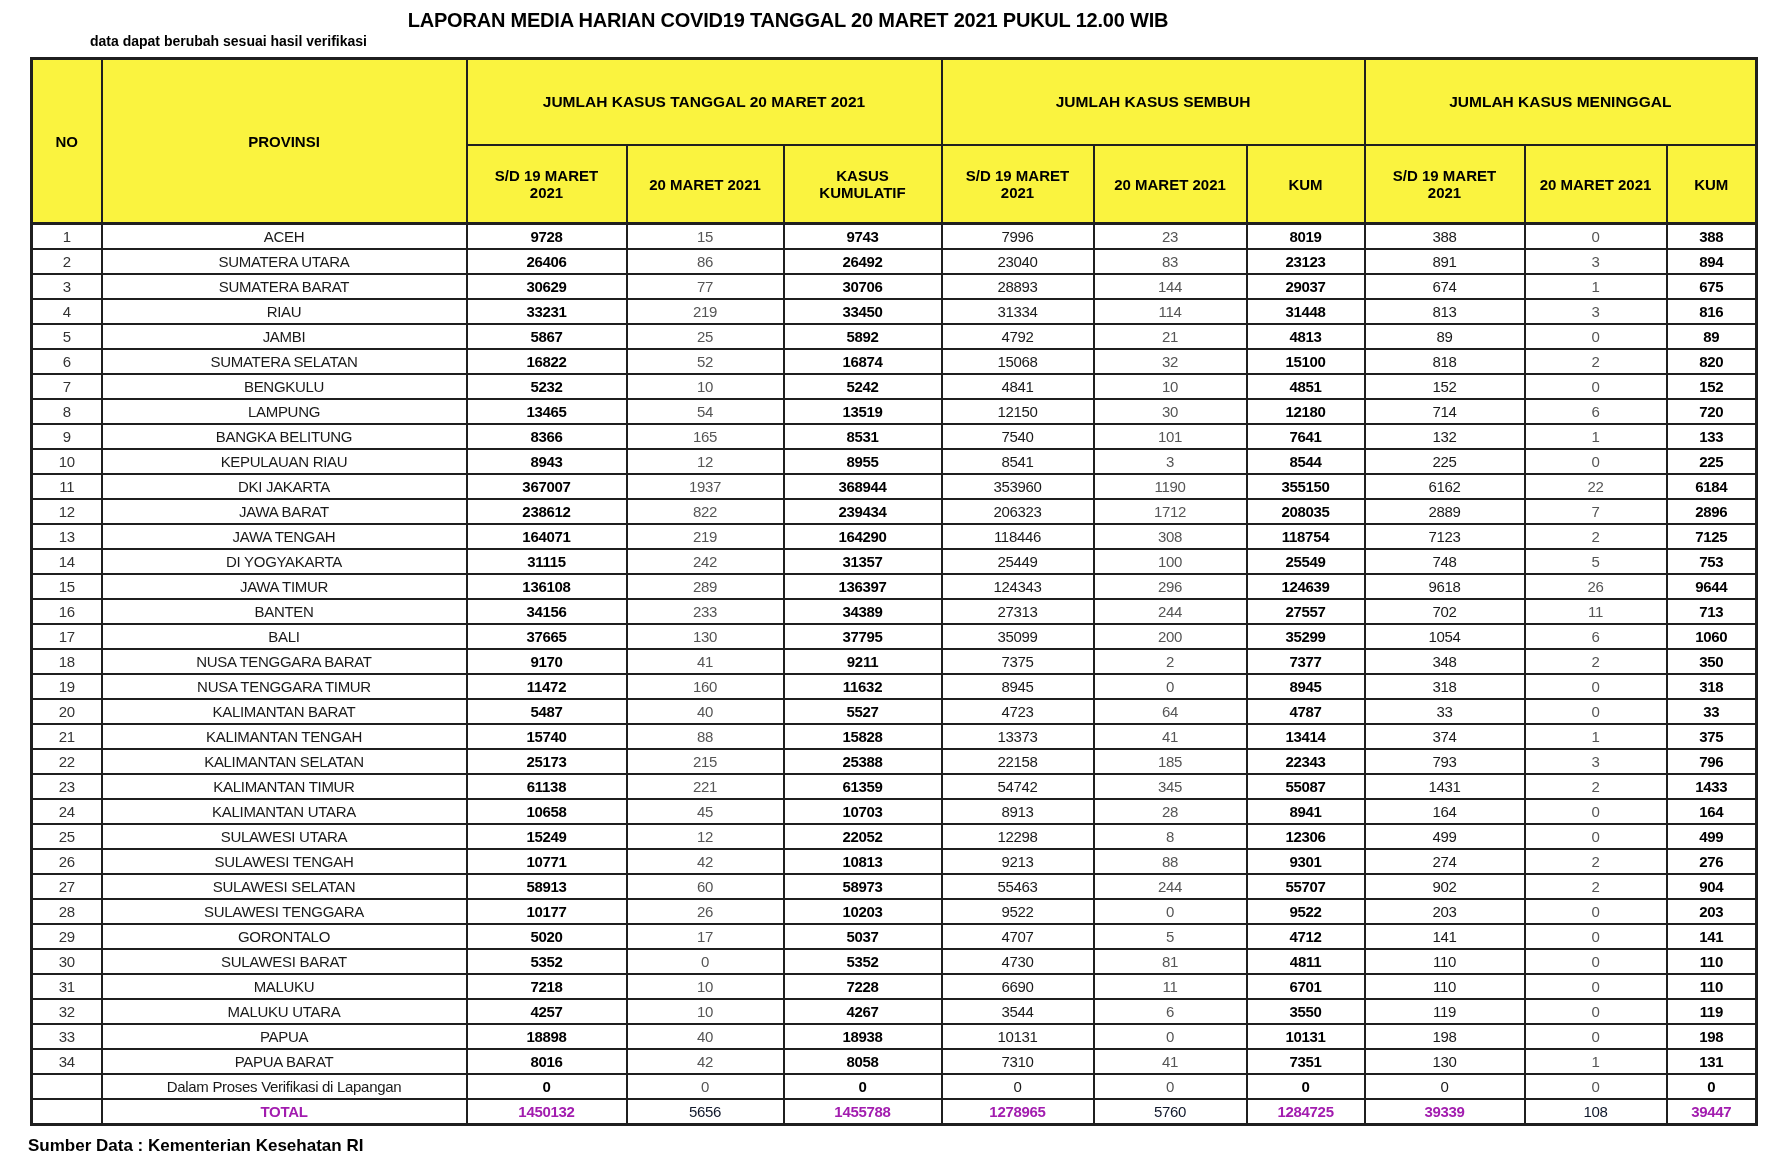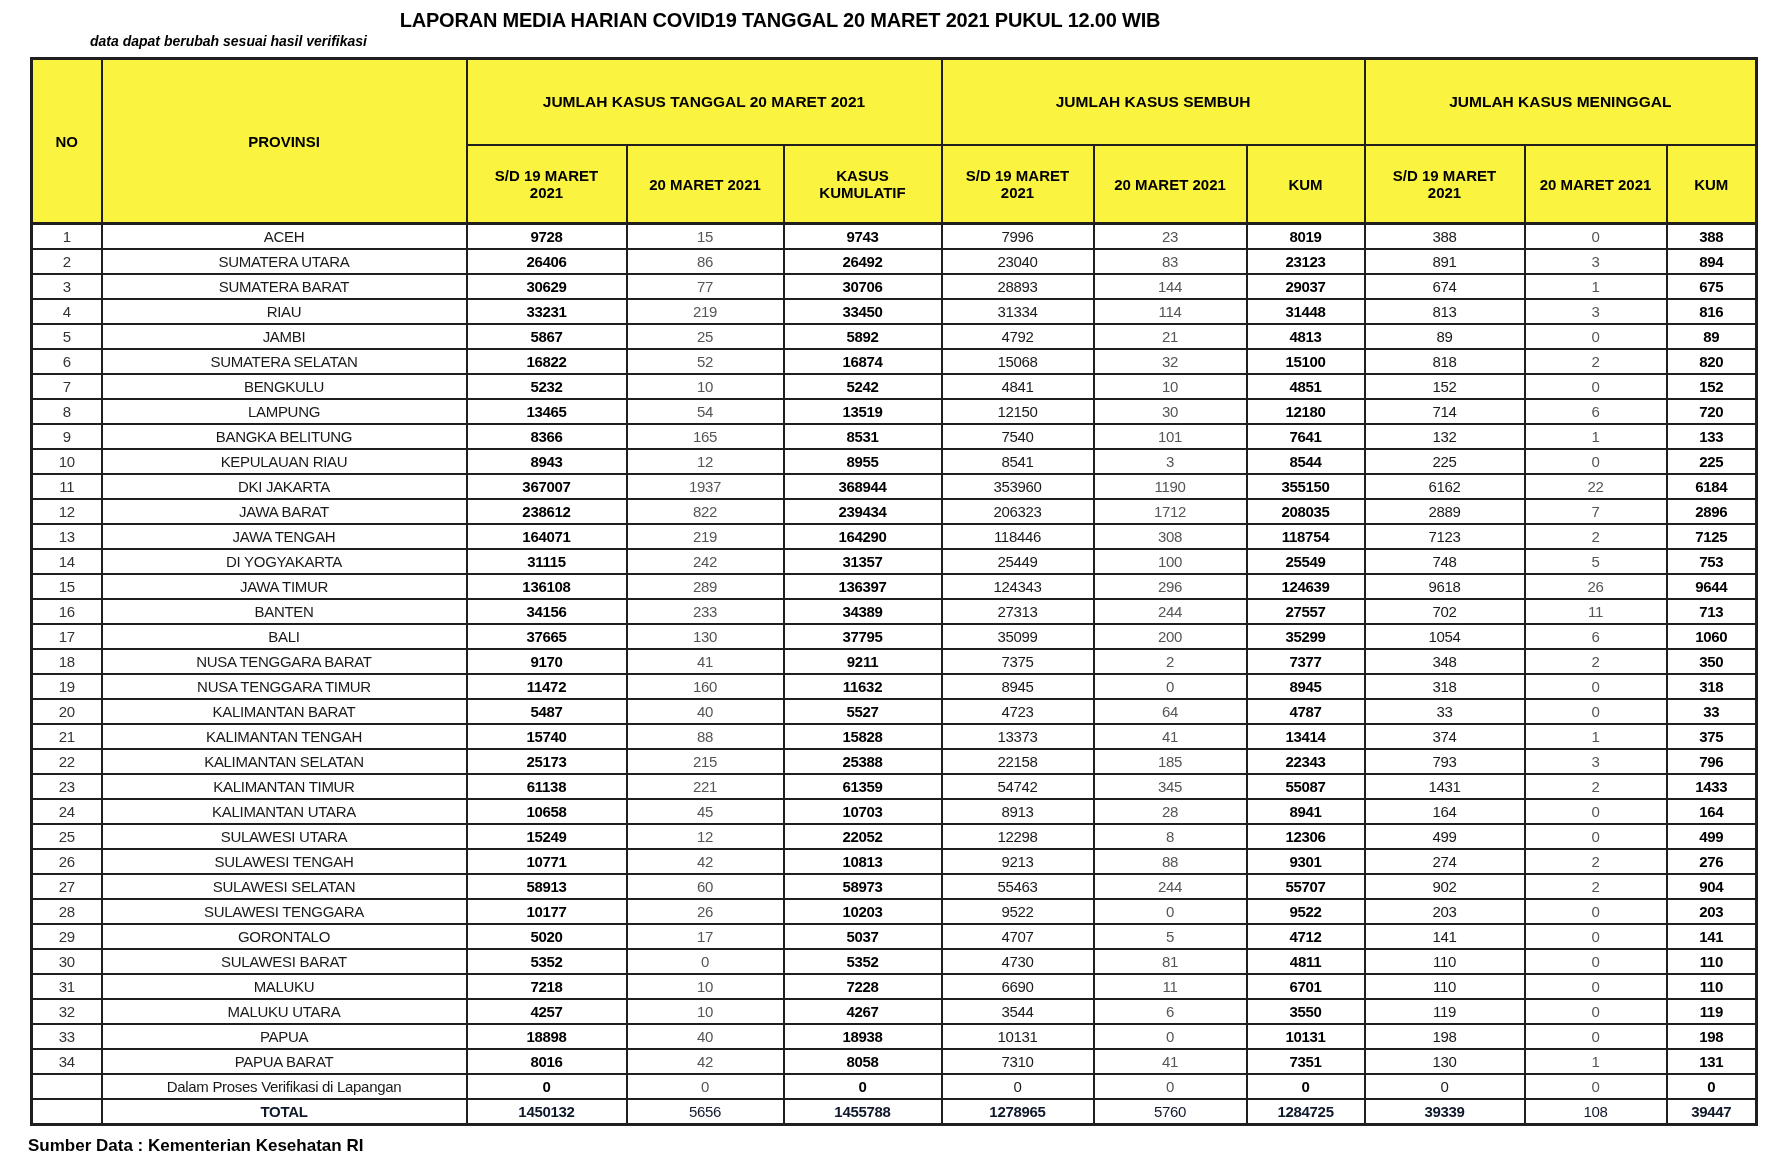"LAPORAN MEDIA HARIAN COVID19 TANGGAL" .title { left: 0 -> 8px }
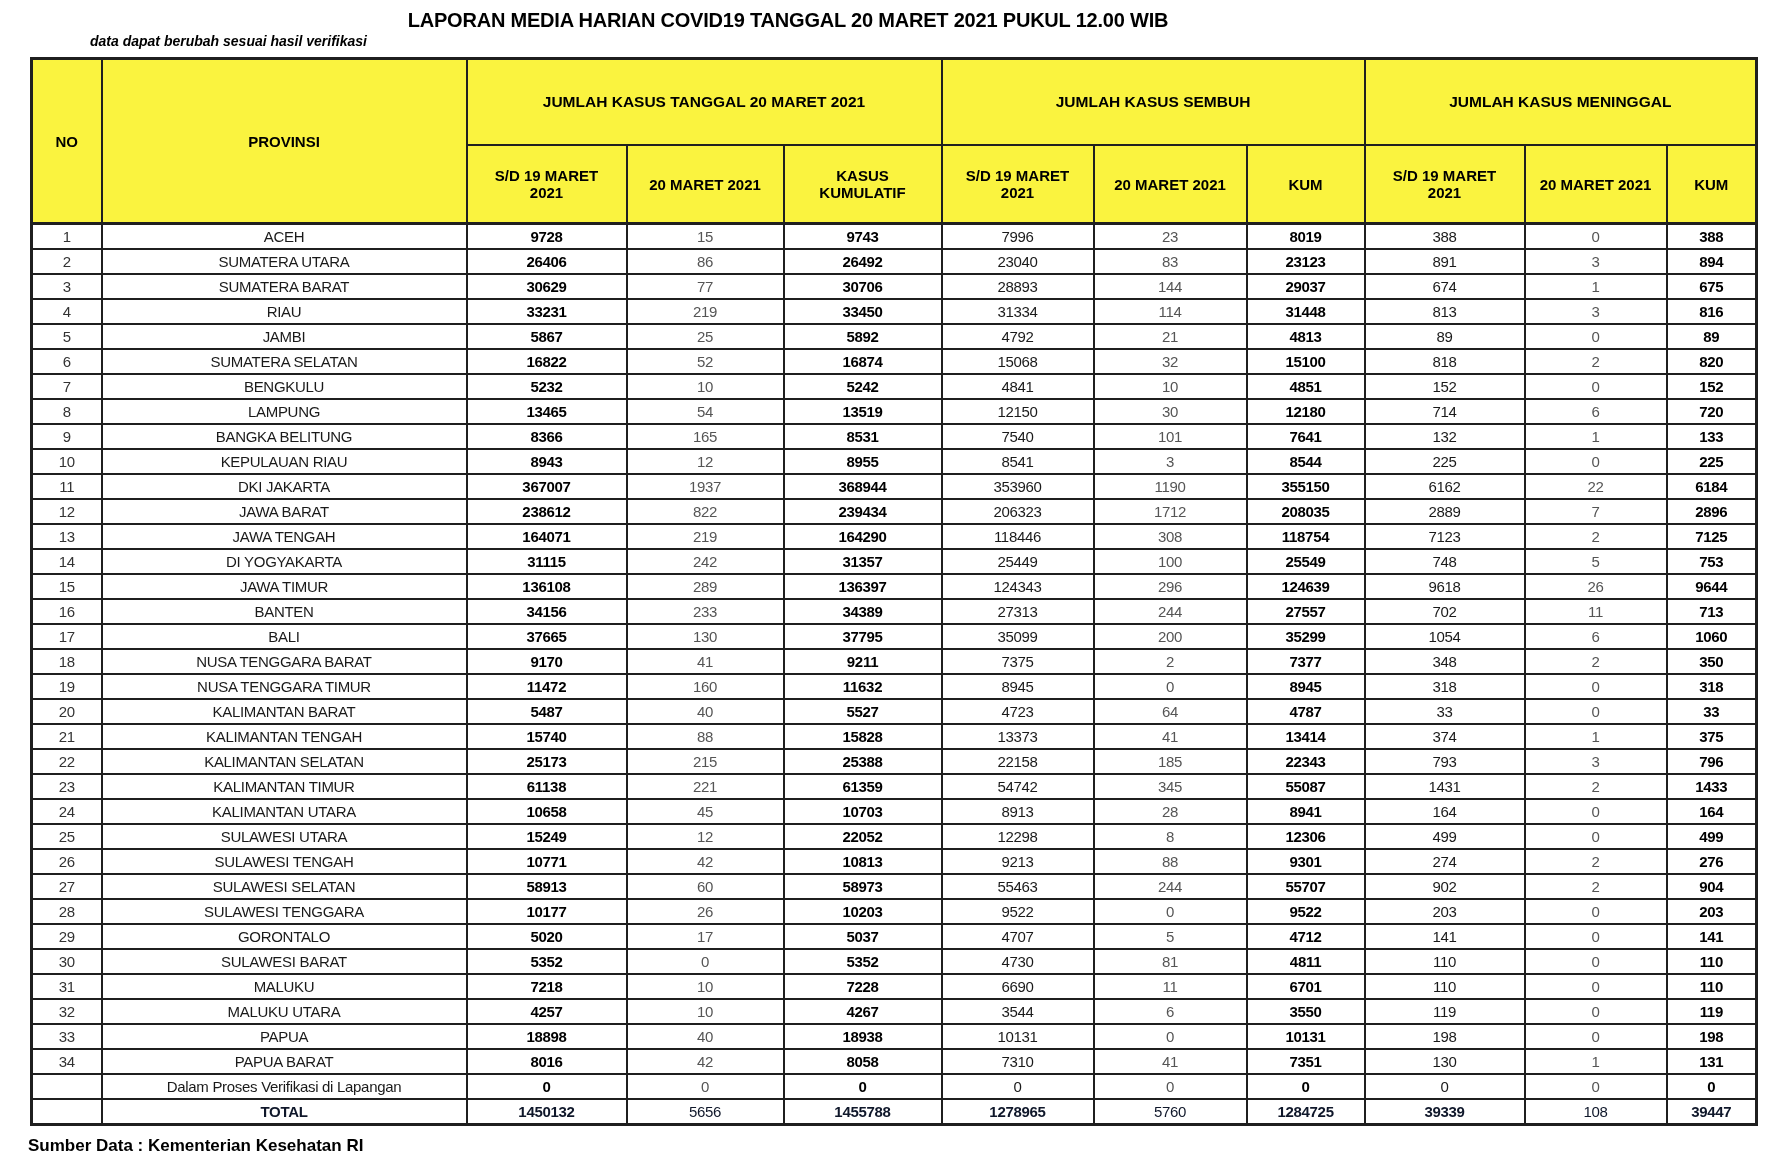"data dapat berubah sesuai hasil" .subtitle { font-style: italic -> none }
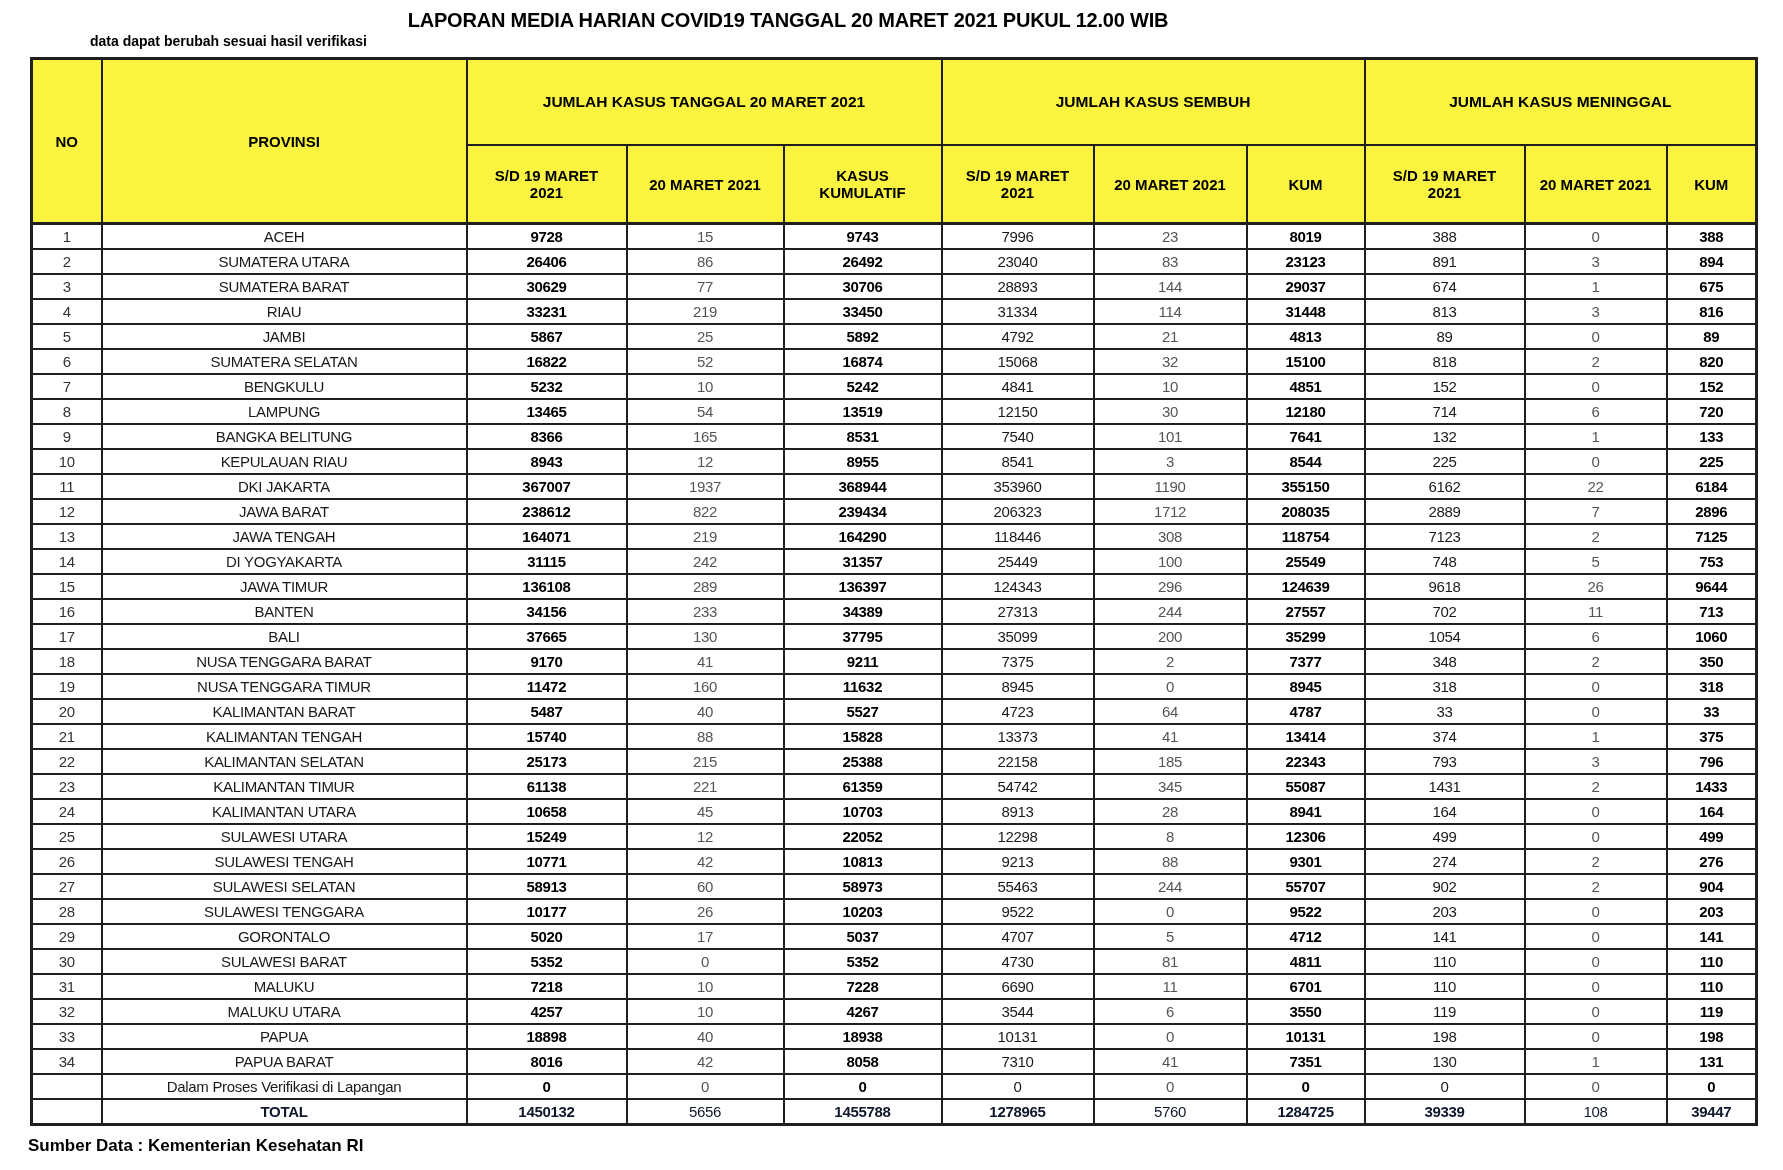"TOTAL" tr.total-row td { color: #0f172a -> #a21caf }
